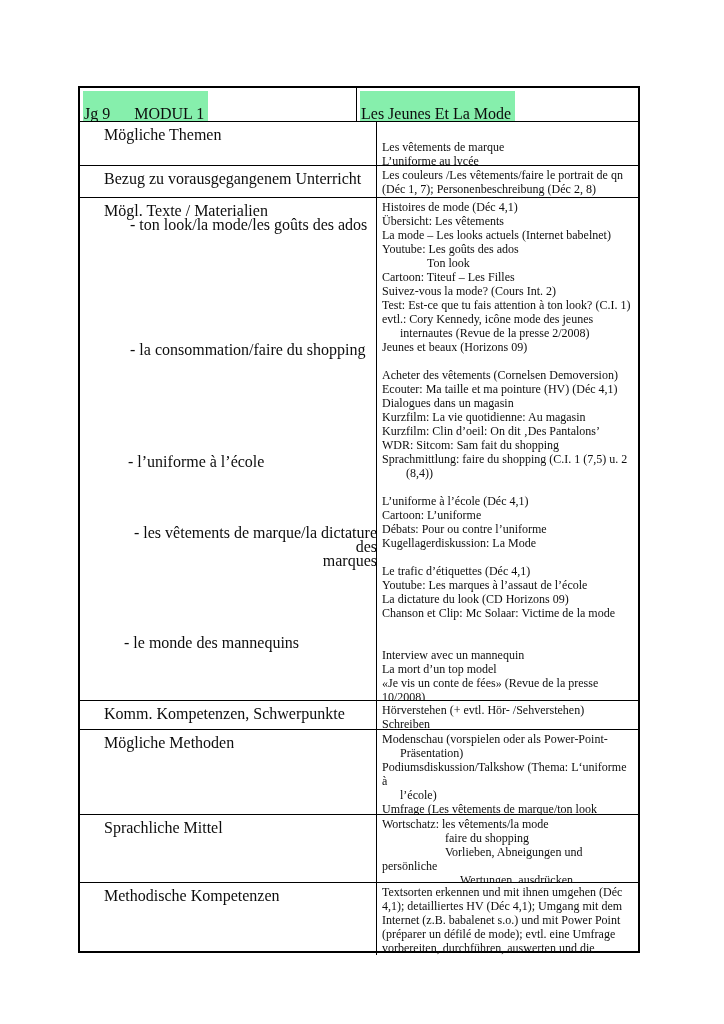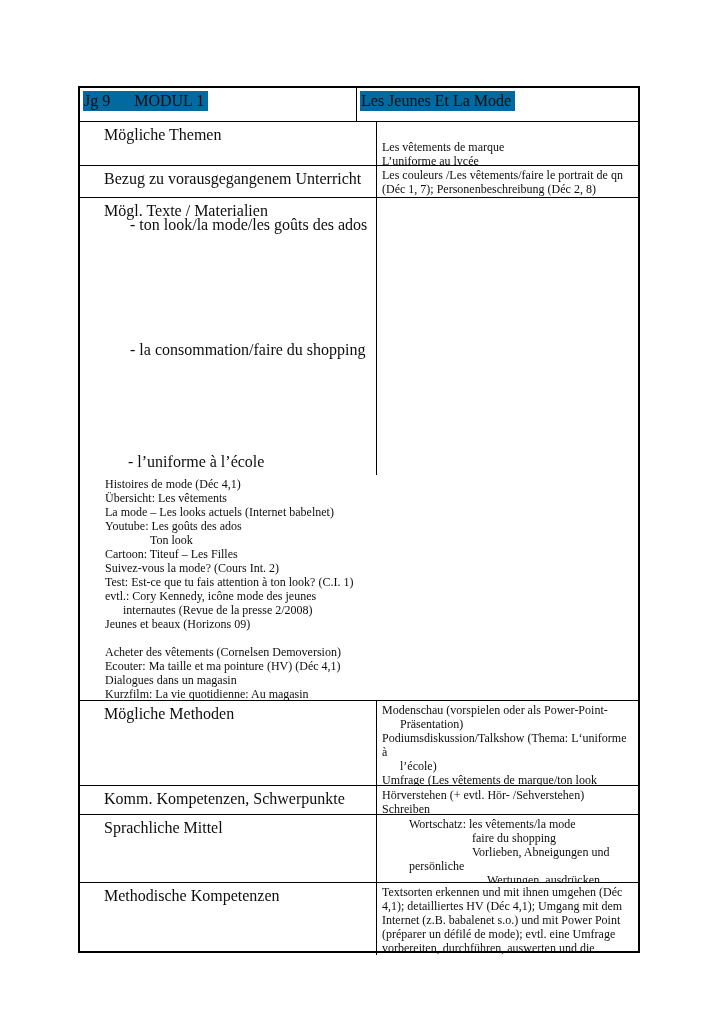"Jg 9 MODUL 1" .hl { background: #0369a1 -> #86efac; padding: 0 4px 1px 1px -> 13px 4px 1px 1px }
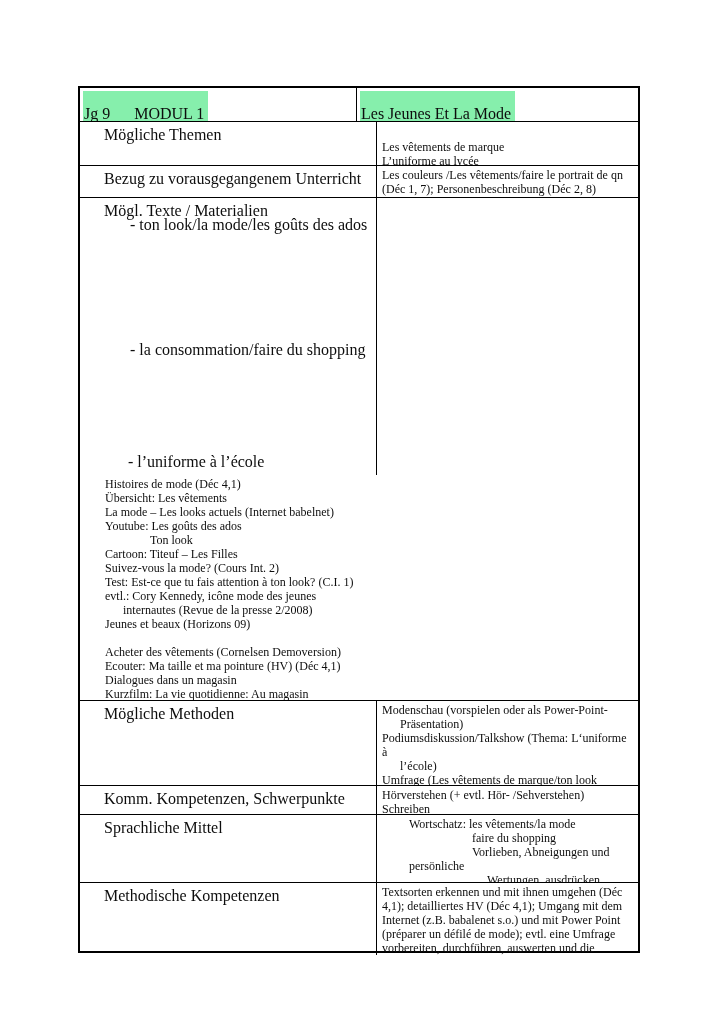"Mögl. Texte / Materialien" .r-material { flex-direction: column -> none }
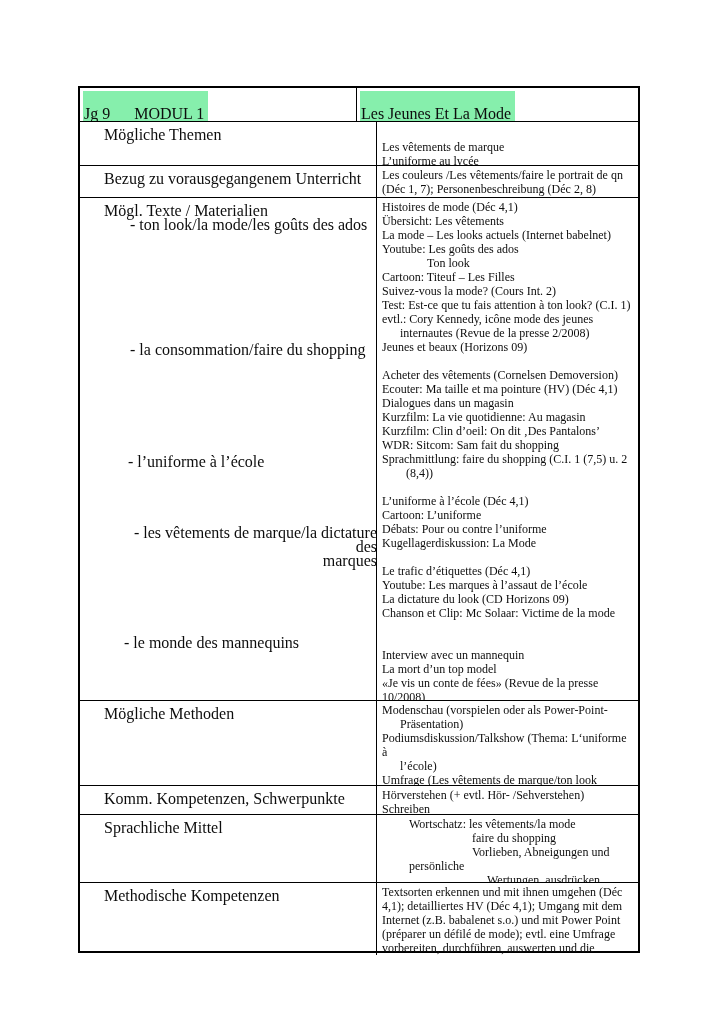"Mögliche Methoden" div.row { order: before "Komm. Kompetenzen, Schwerpunkte" -> after "Komm. Kompetenzen, Schwerpunkte" }
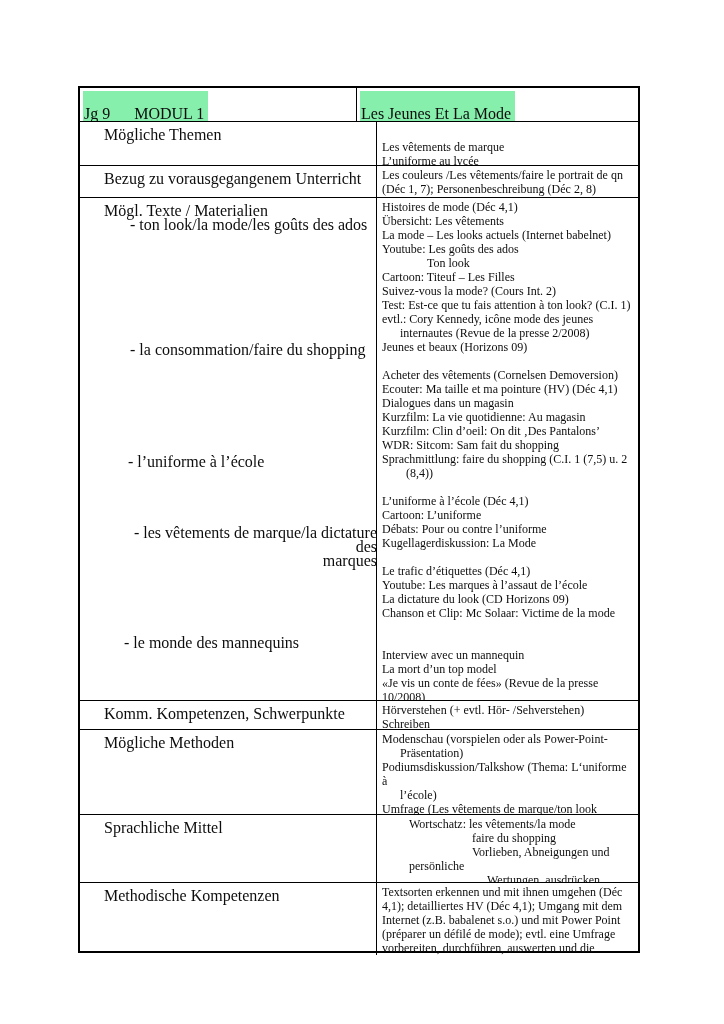"Sprachliche Mittel" .r-mittel { gap: 27px -> none }
